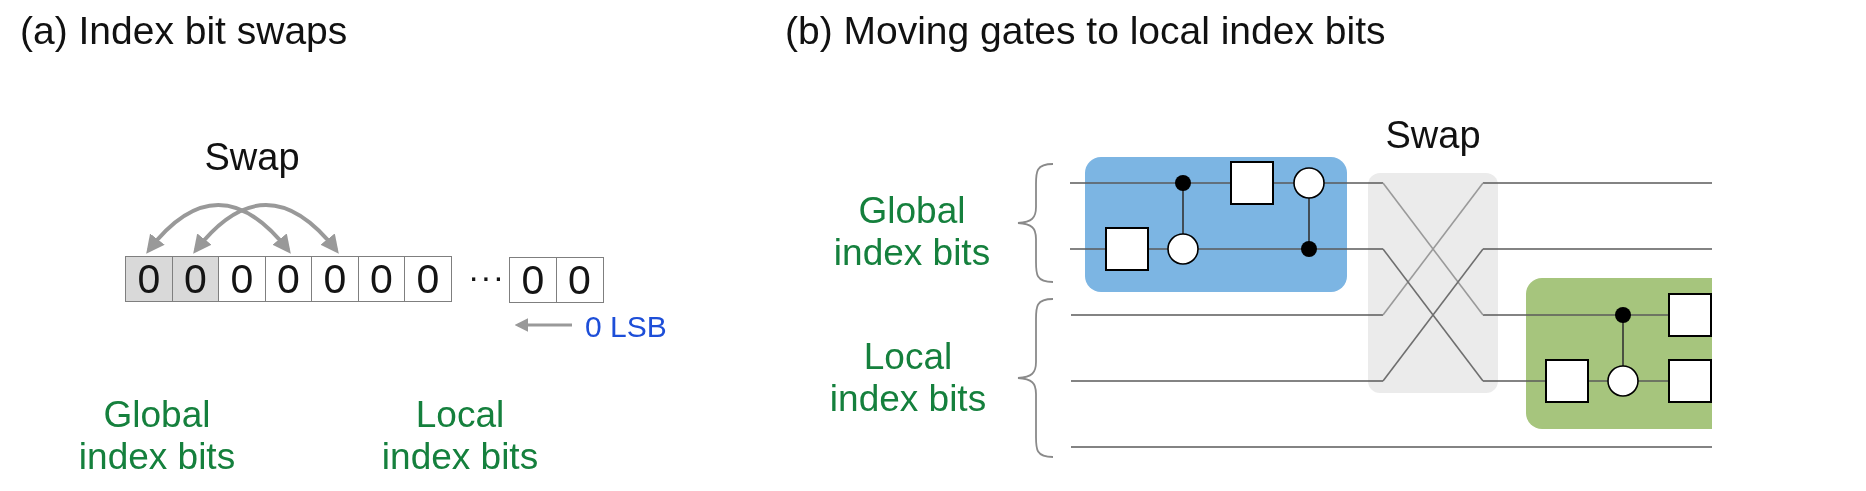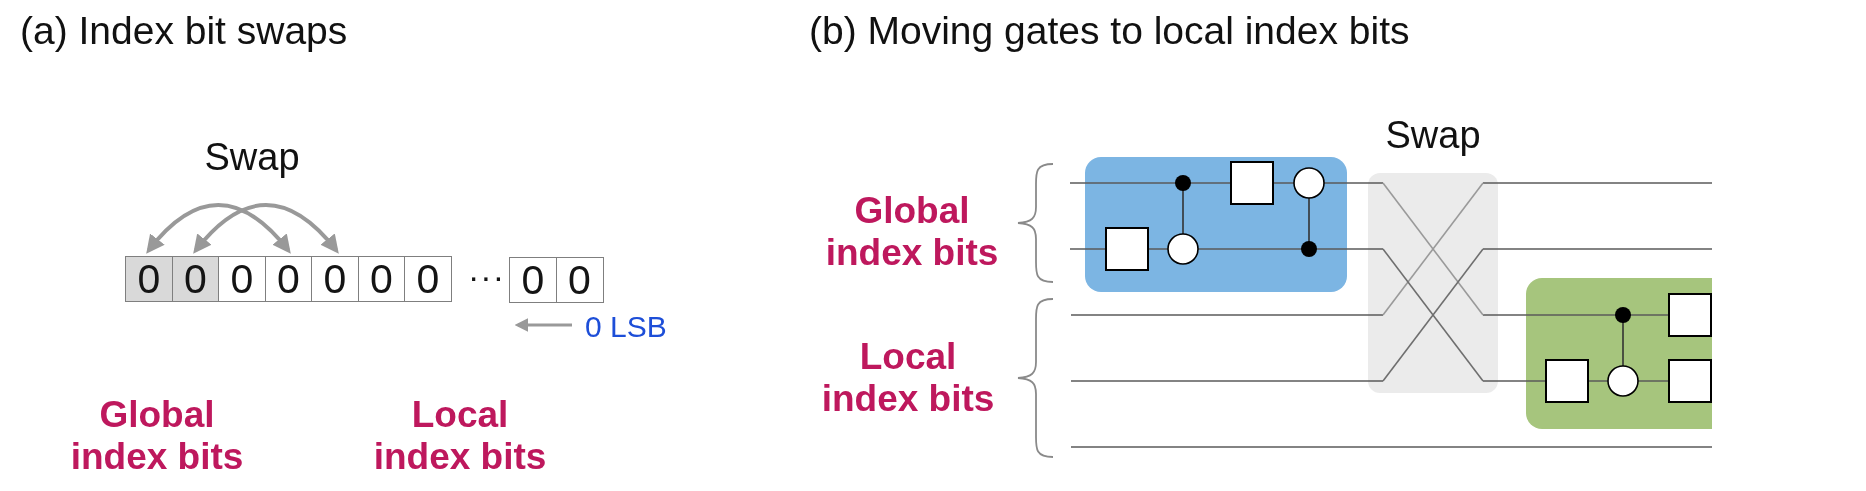"(b) Moving gates to local" div.abs { margin-left: 24px -> none }
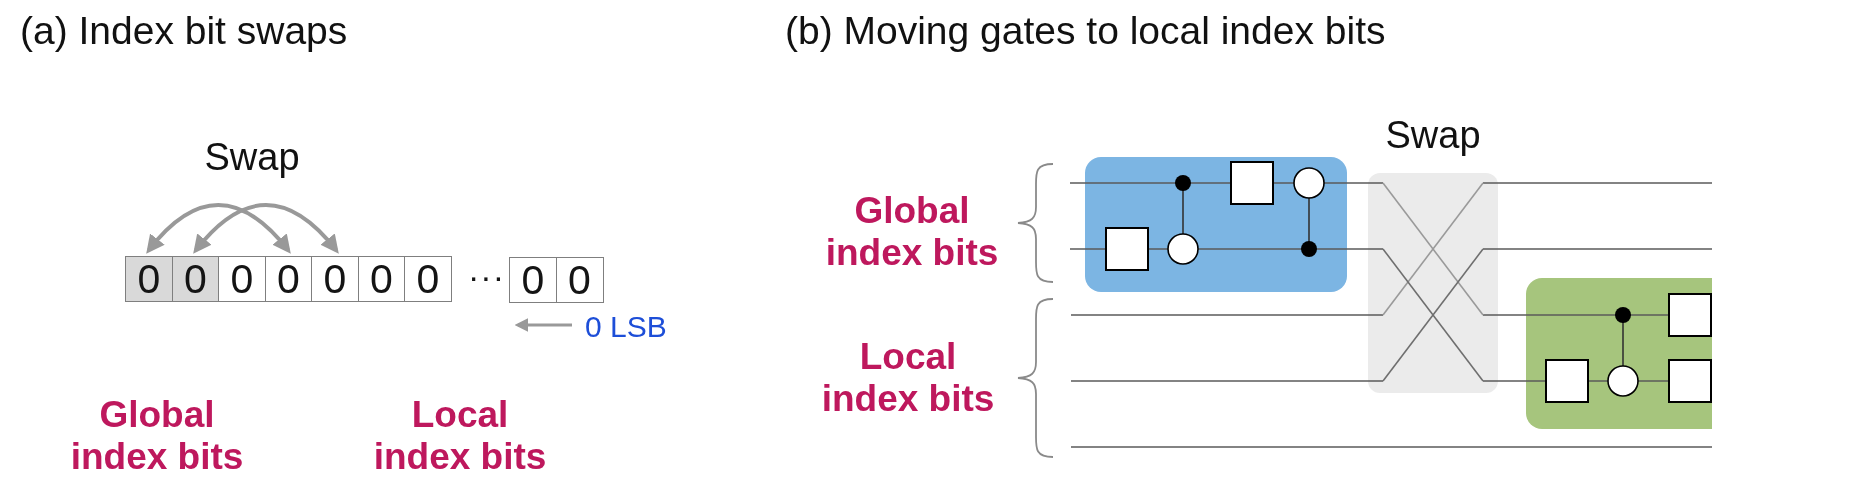"Global" .group-label { color: #be185d -> #15803d; font-weight: bold -> none }
